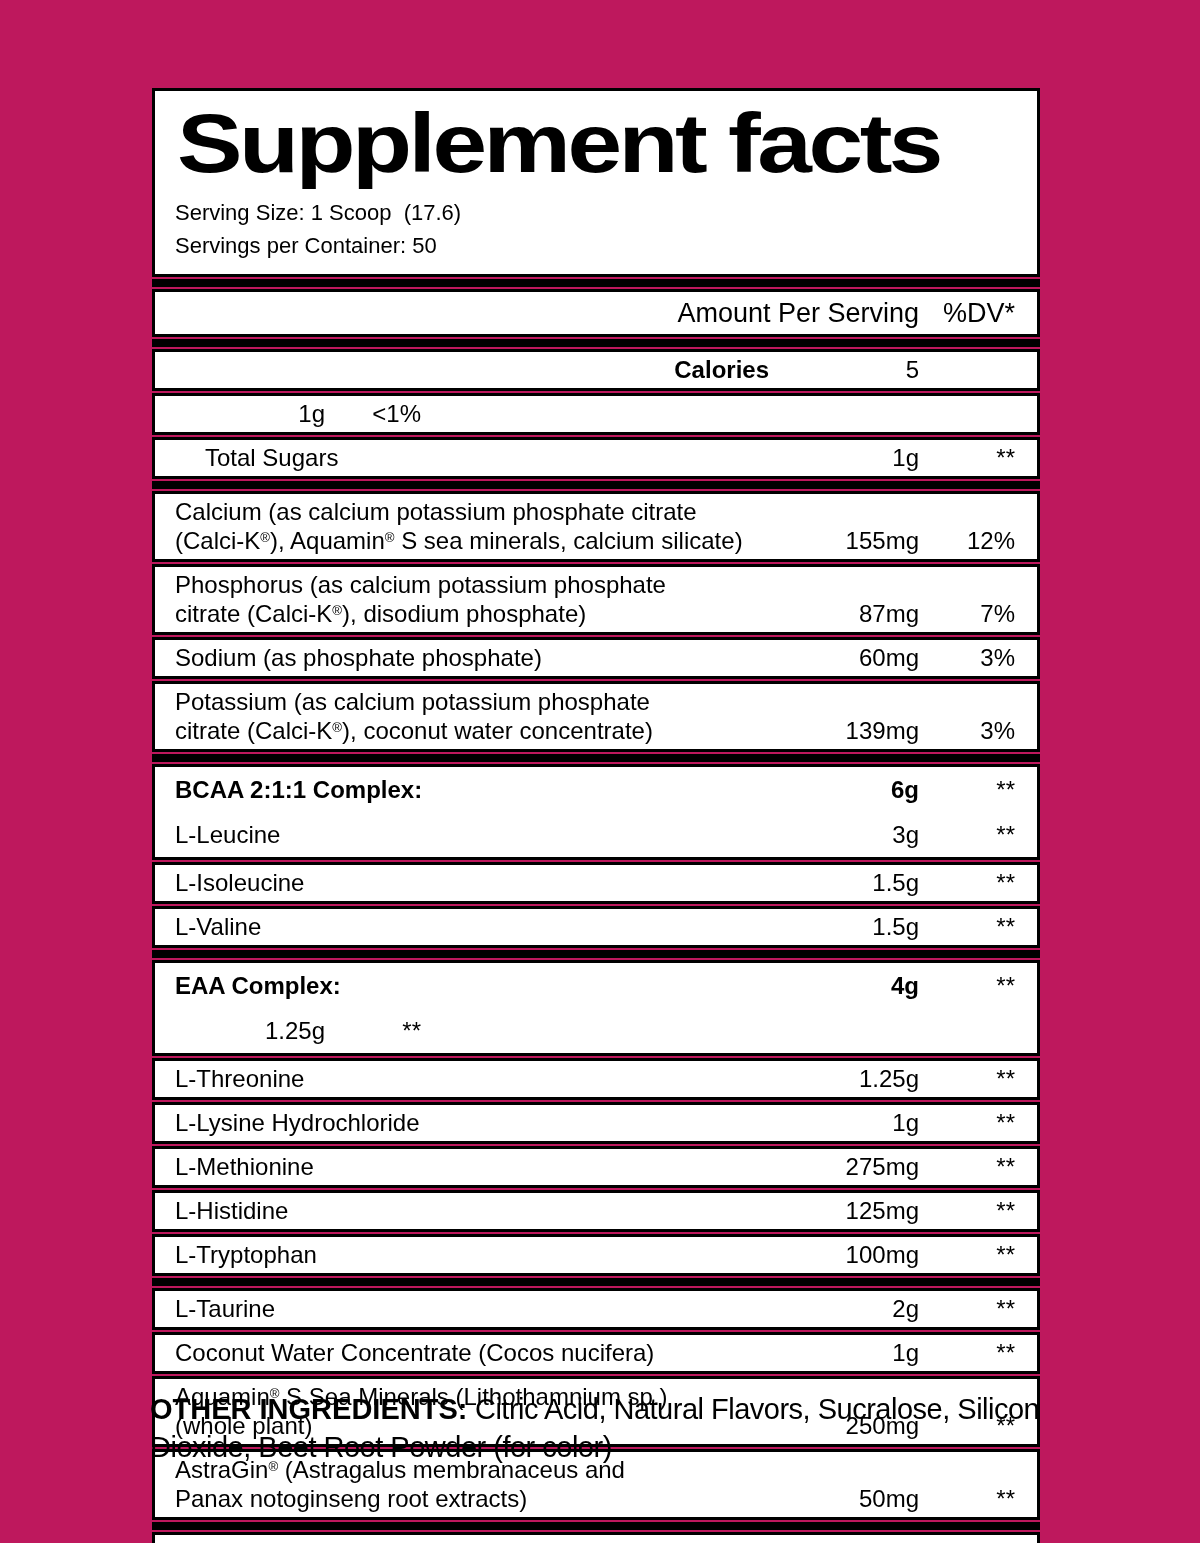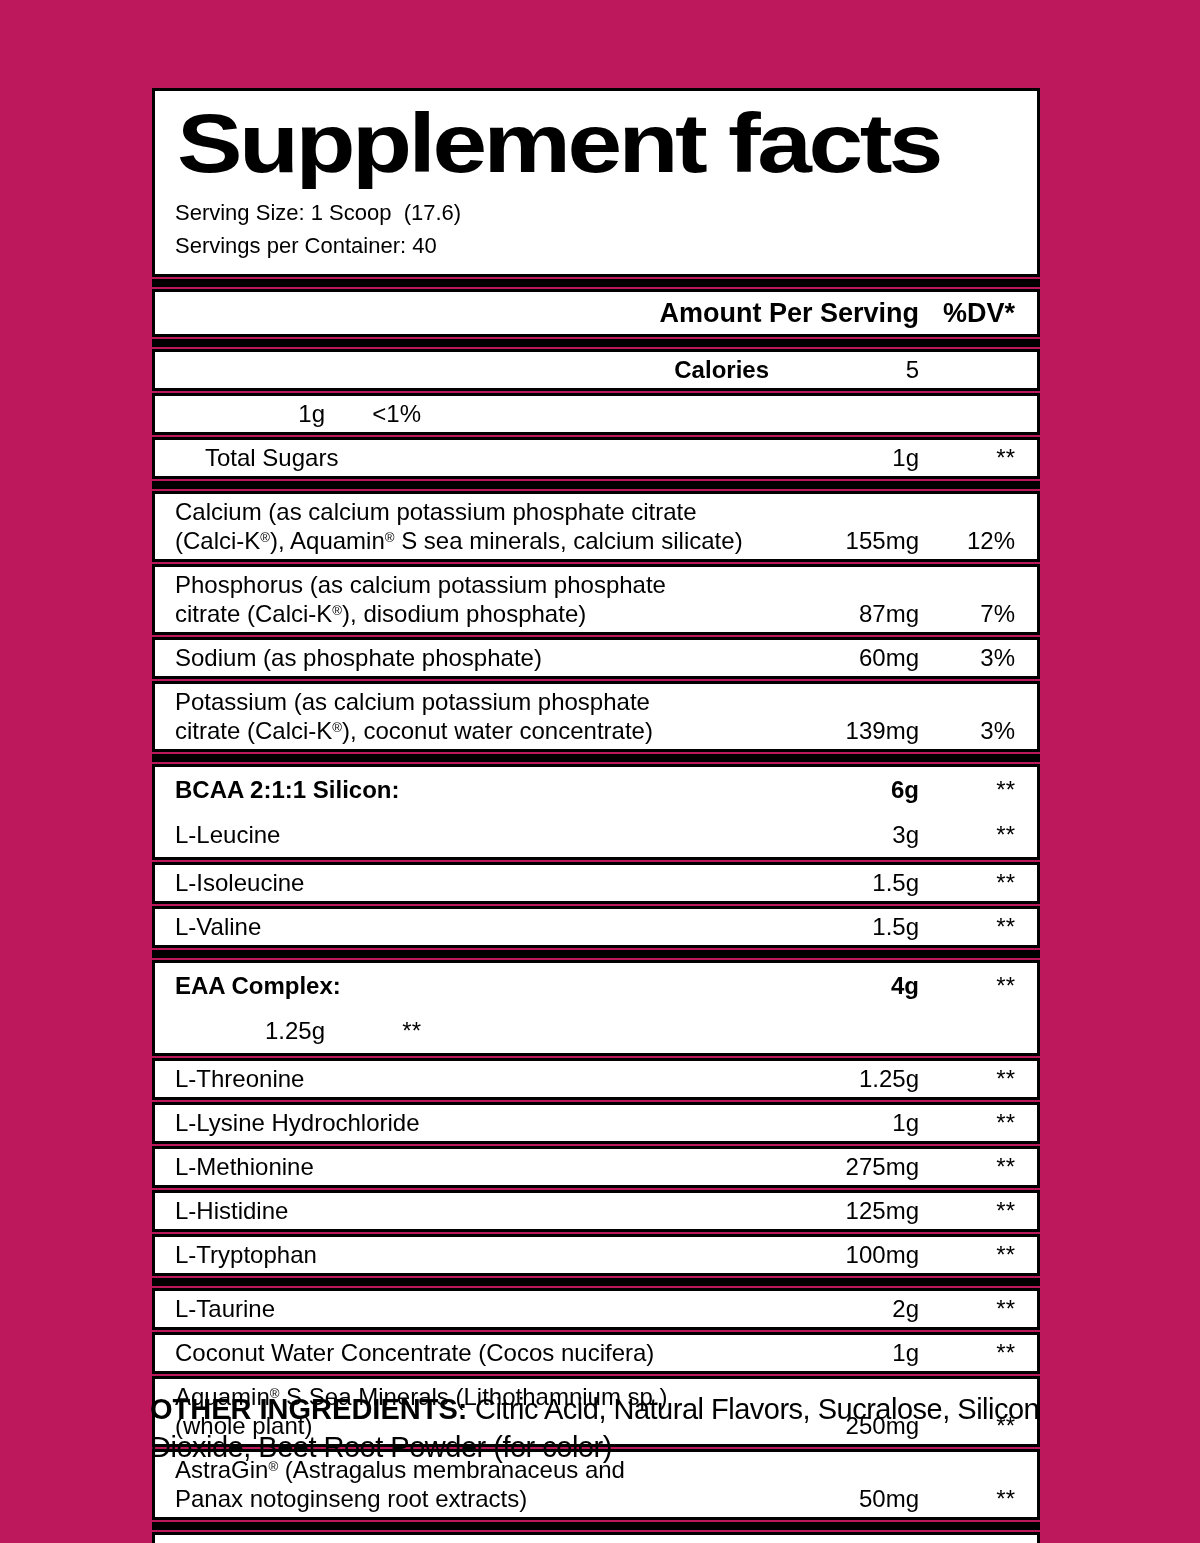"Servings per Container: 40" p.serving-line { text: 40 -> 50 }
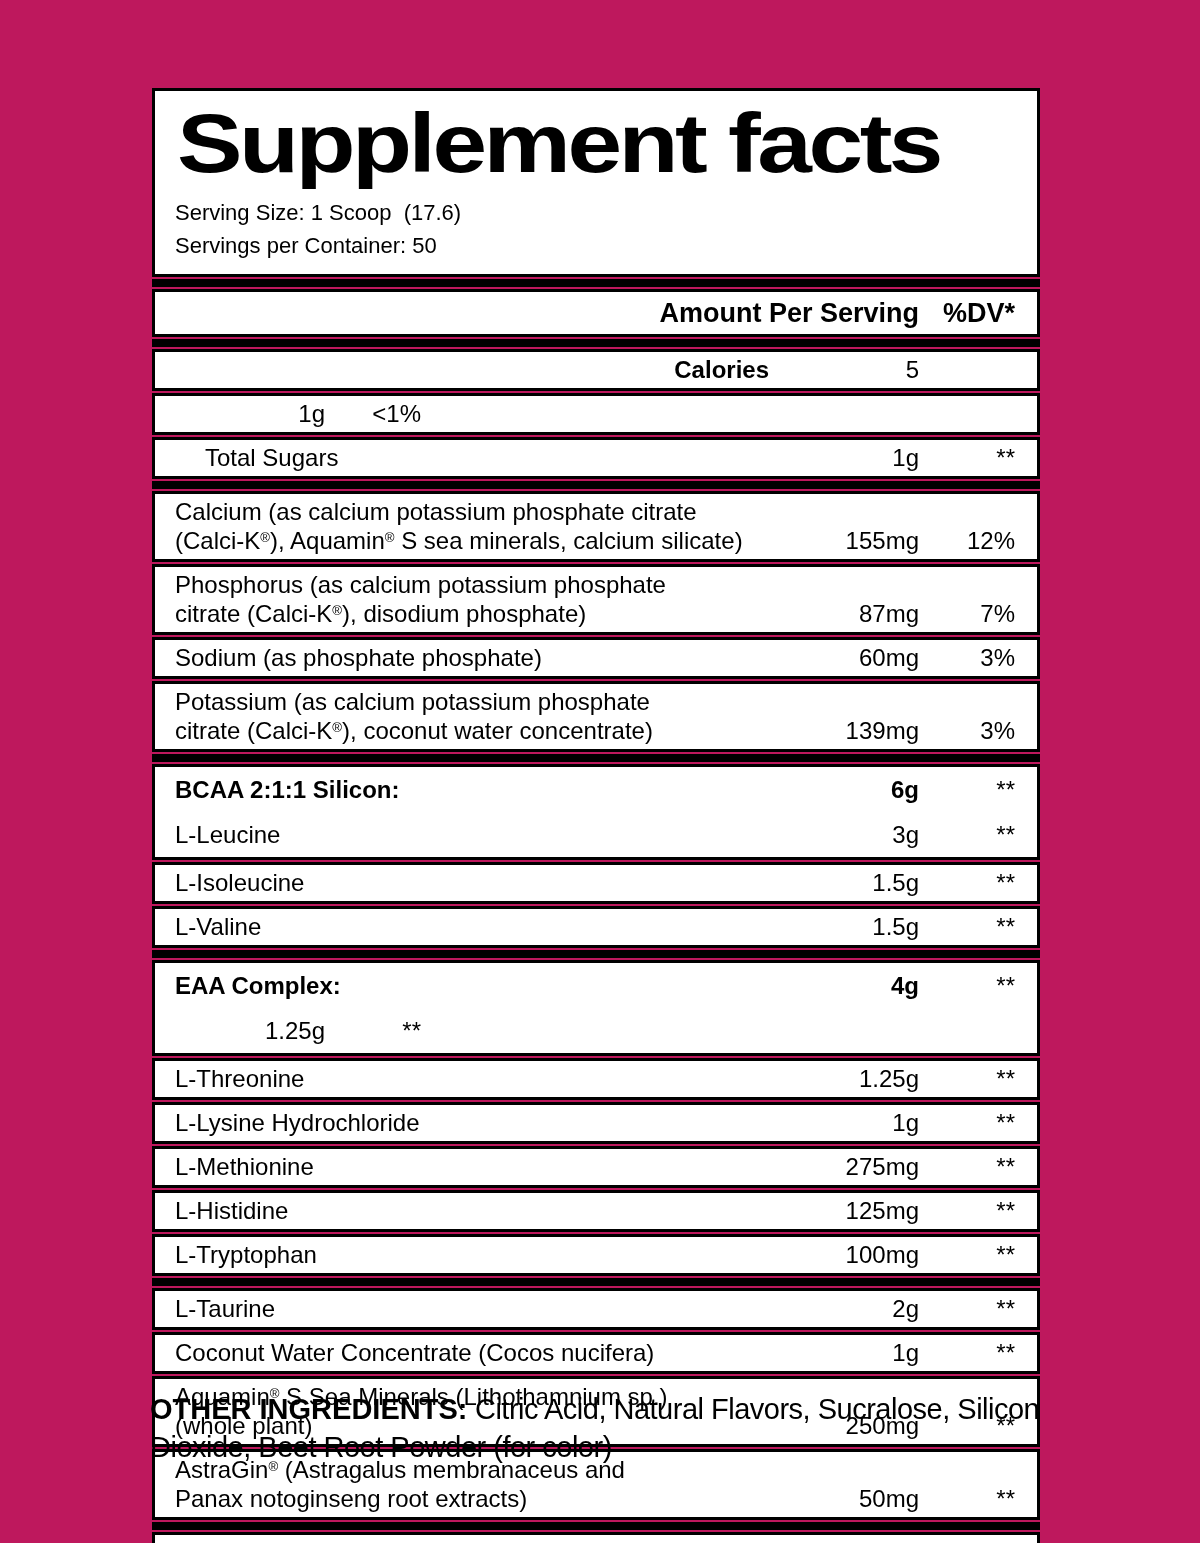"Amount Per Serving" .header-row { font-weight: bold -> normal }
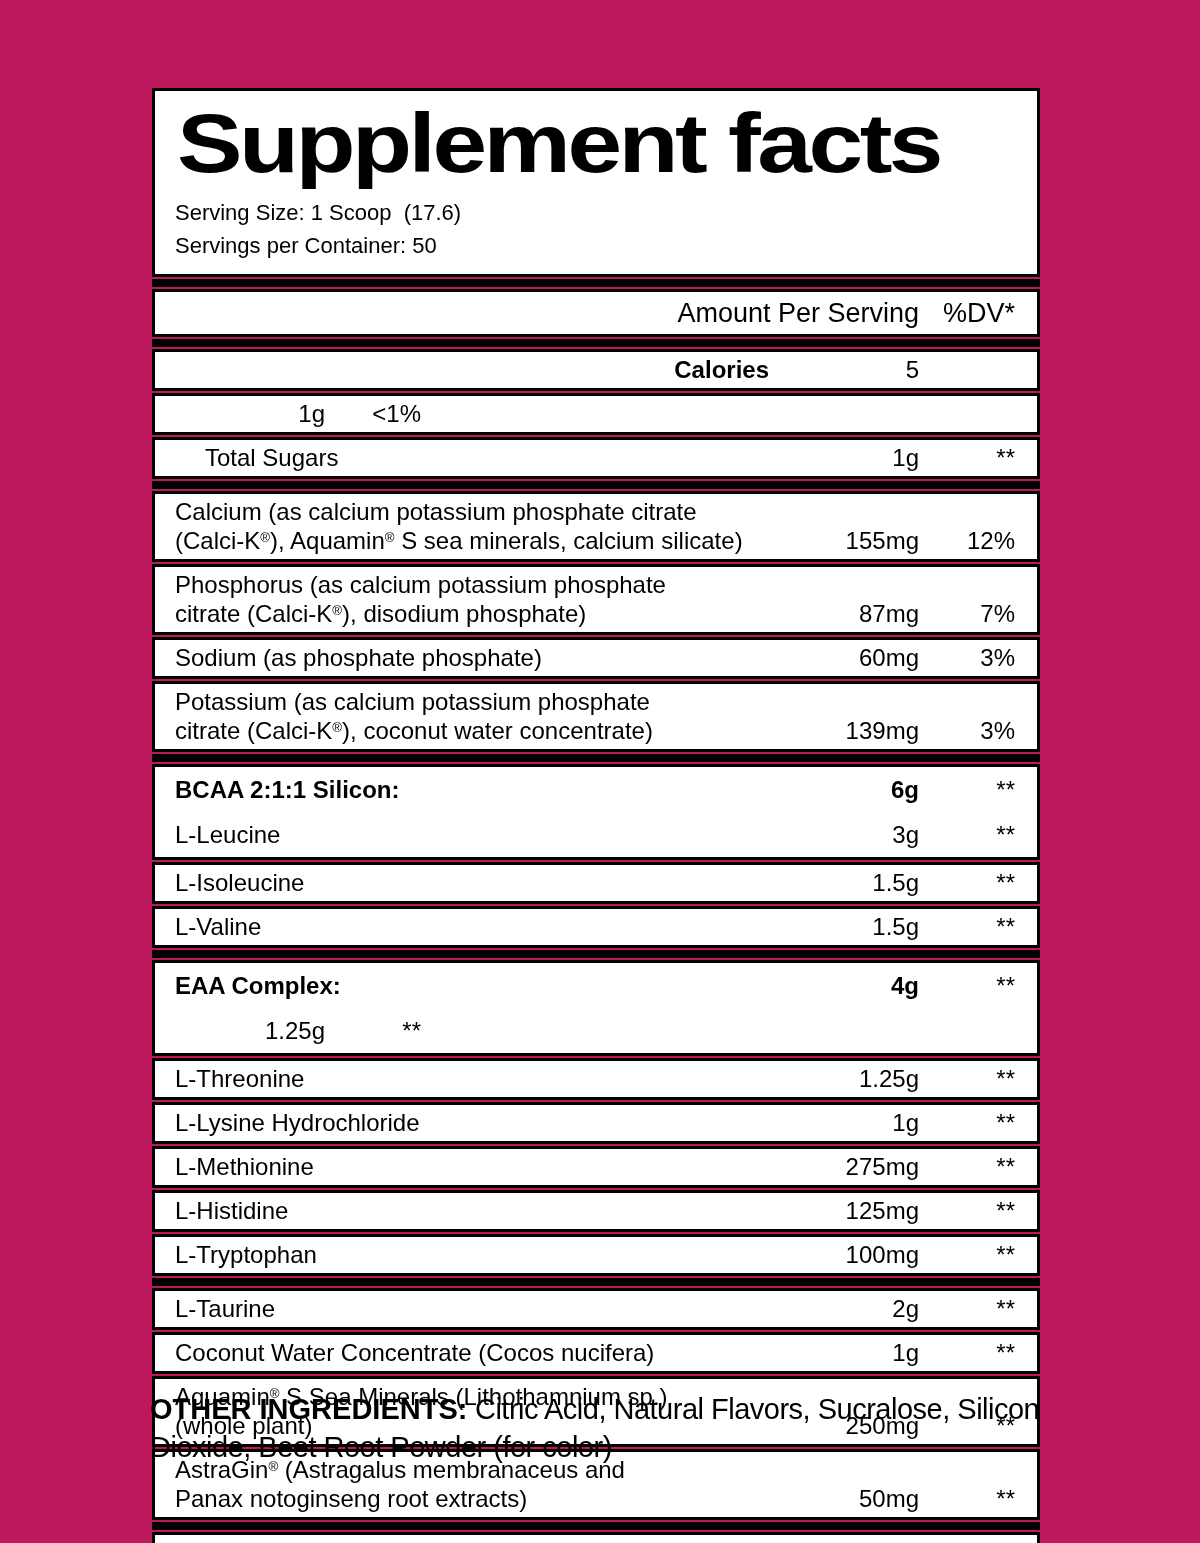"BCAA 2:1:1 Silicon:" span.cell-name { text: Silicon -> Complex }
